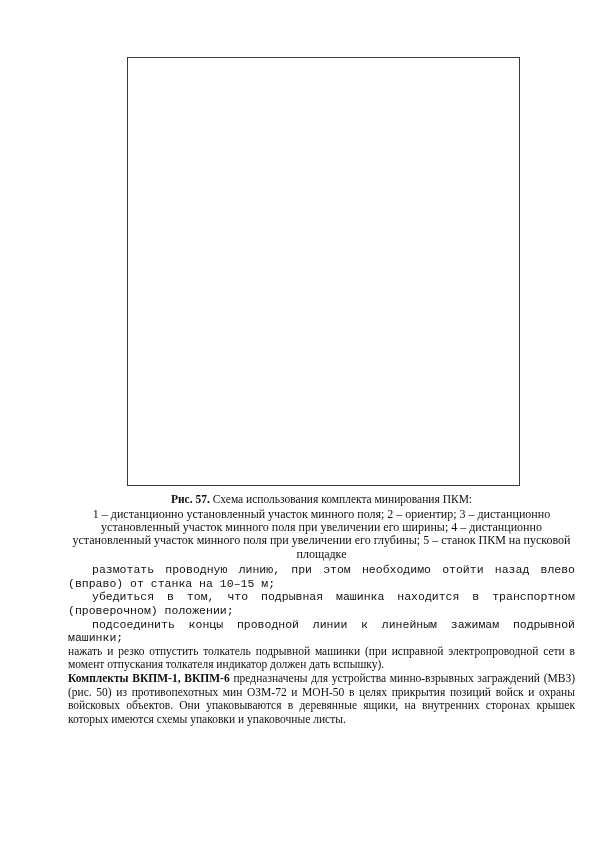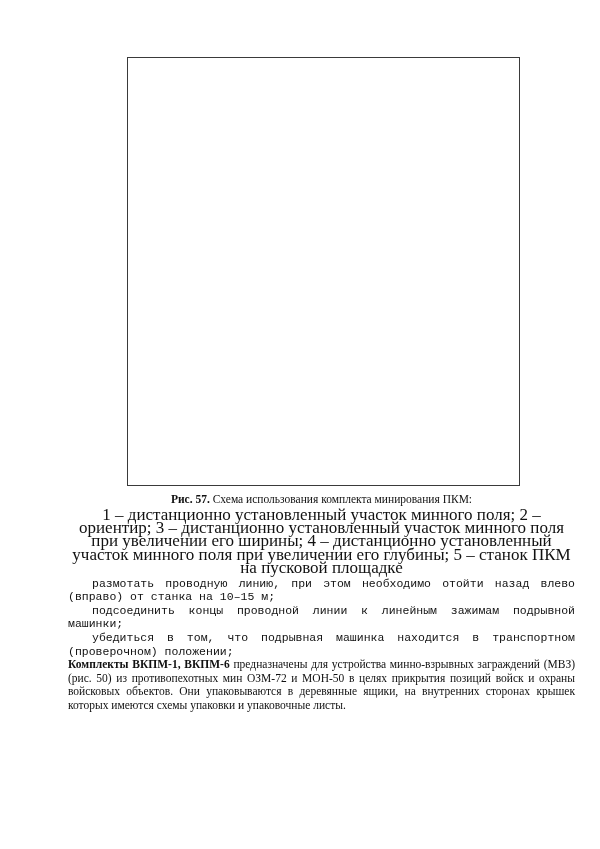"1 – дистанционно установленный участок" .legend { font-size: 17px -> 12px }
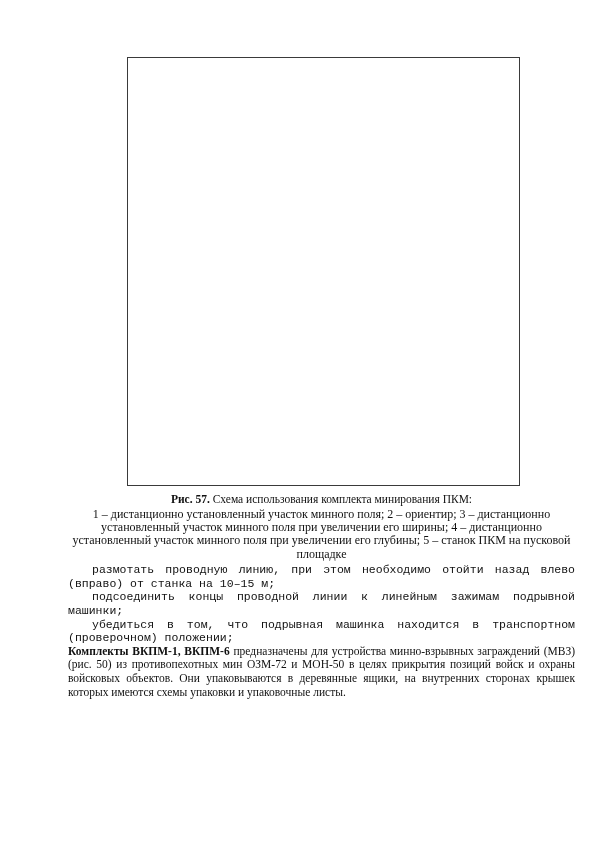"подсоединить концы проводной линии к" p.indent { order: before "убедиться в том, что подрывная" -> after "убедиться в том, что подрывная" }
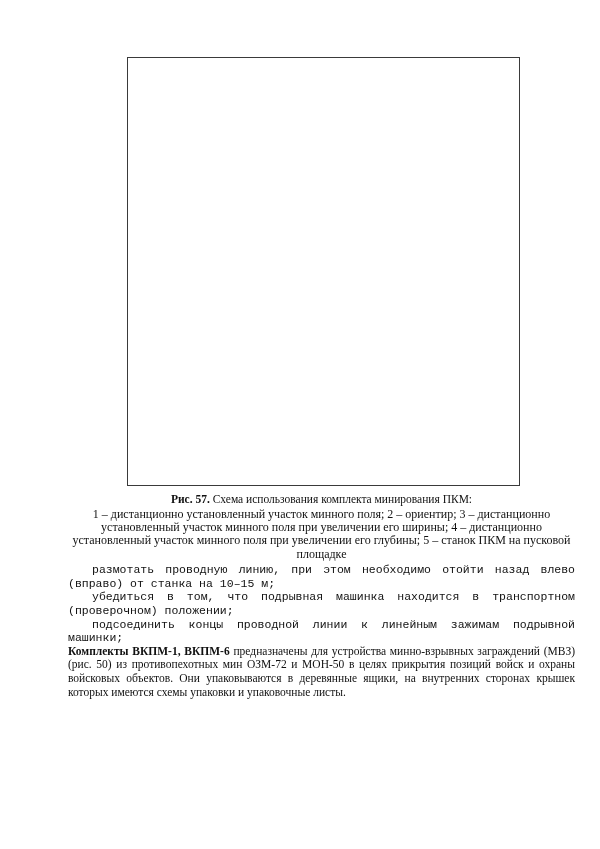"нажать и резко отпустить толкатель" p { html: none -> <p>нажать и резко отпустить толкатель подрывной машинки (при исправной электропроводной сети в момент отпускания толкателя индикатор должен дать вспышку).</p> }
